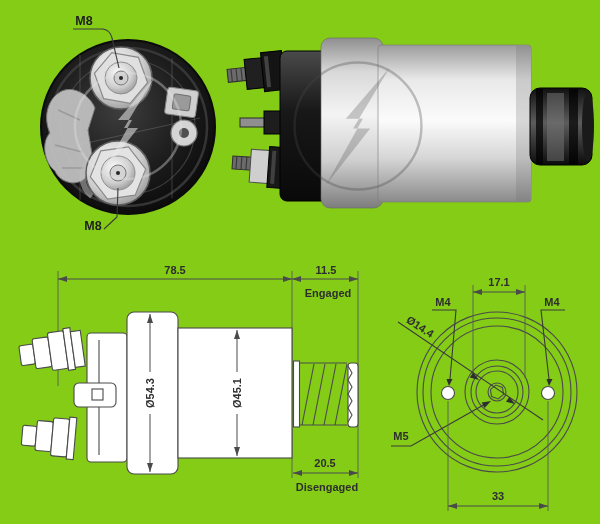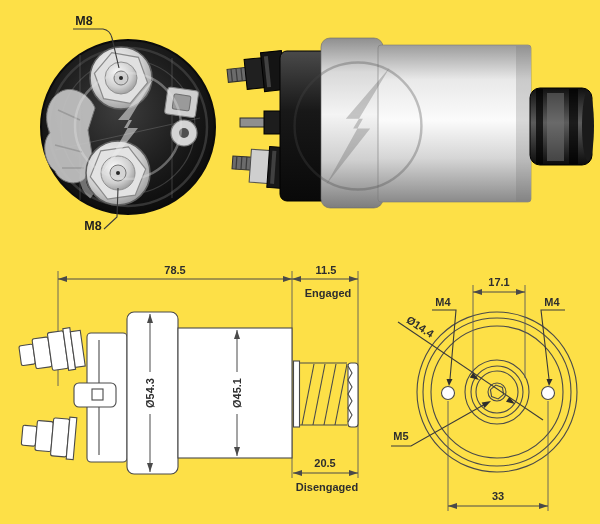"M8" .stage { background: #fde047 -> #84cc16 }
